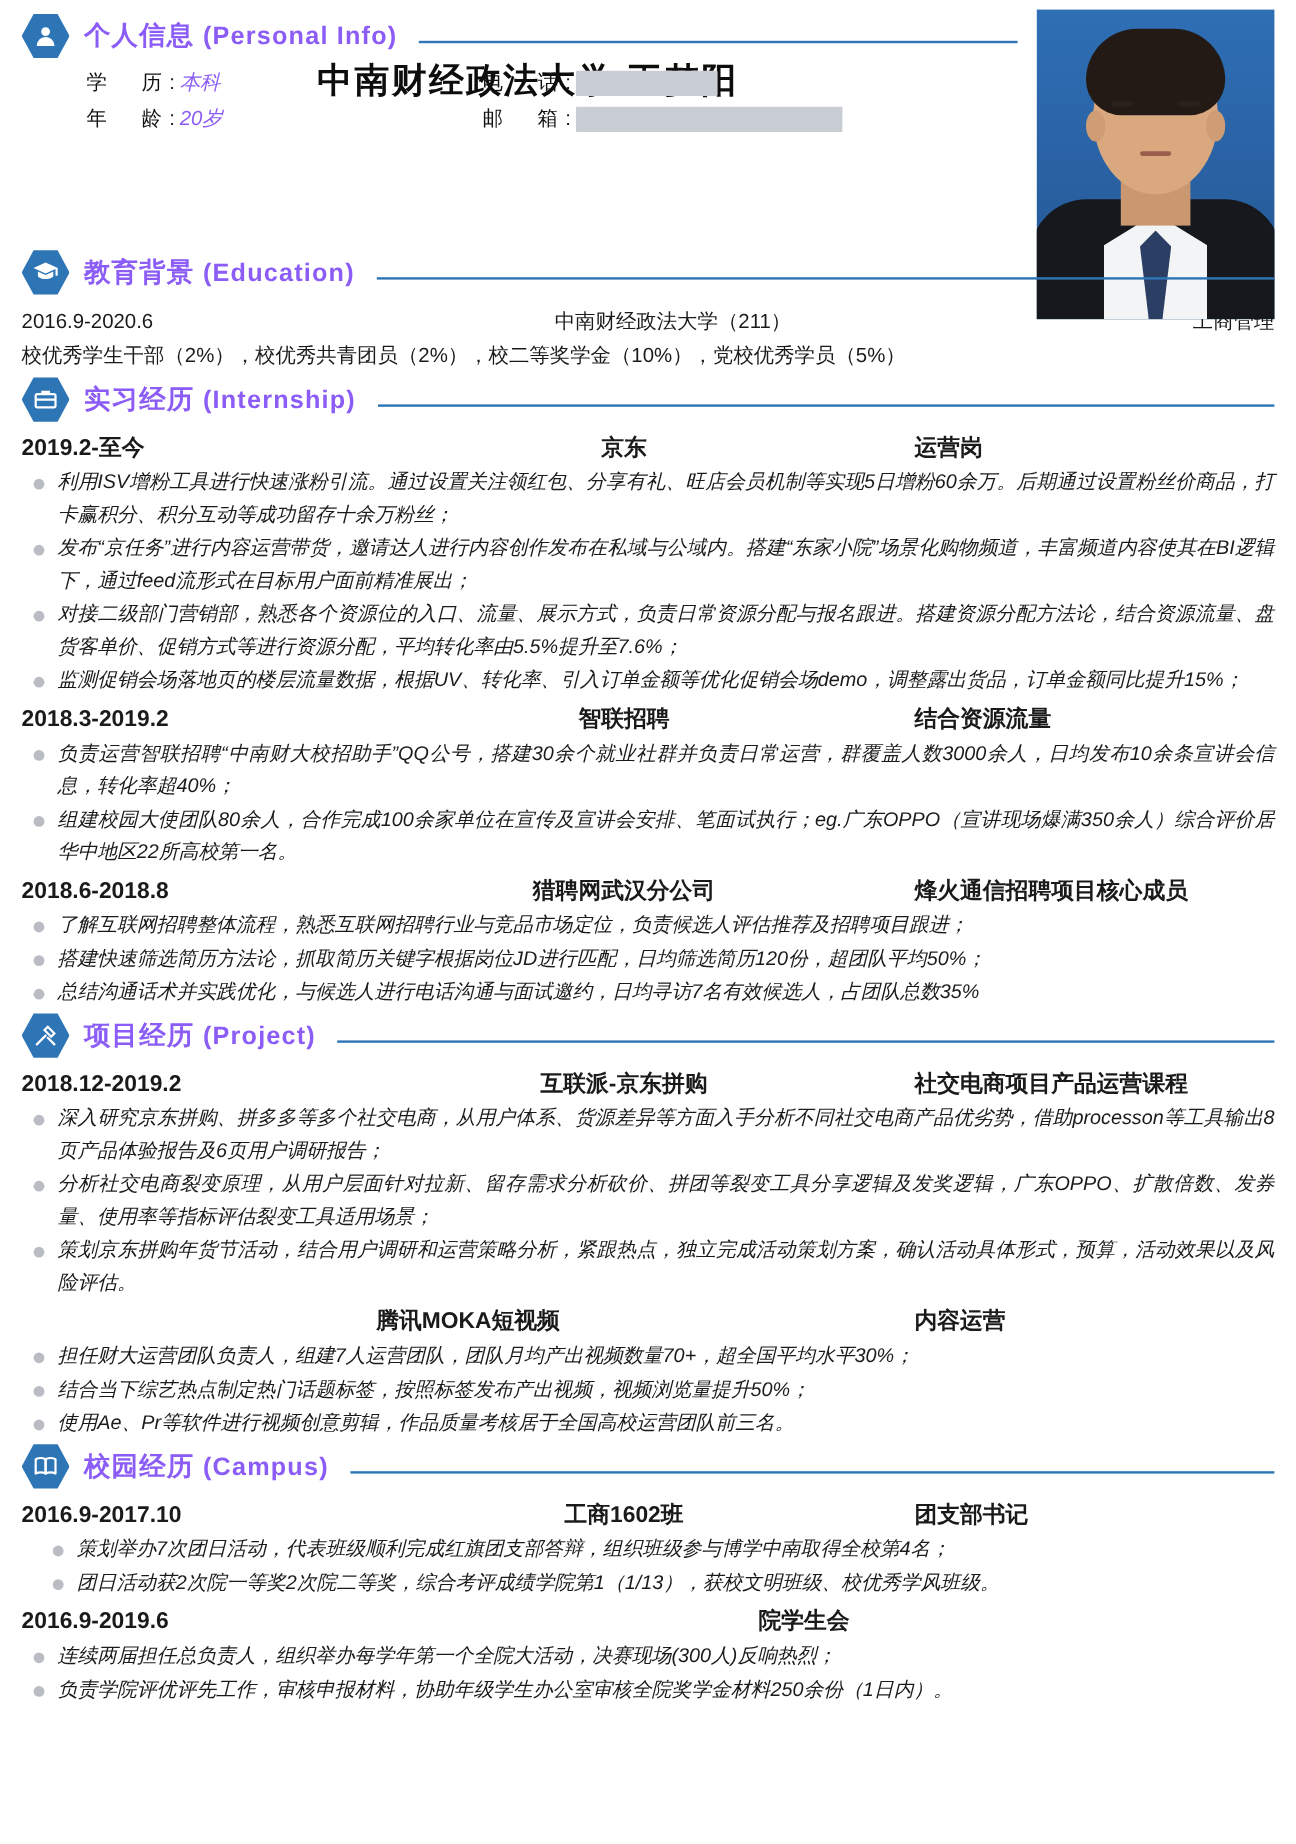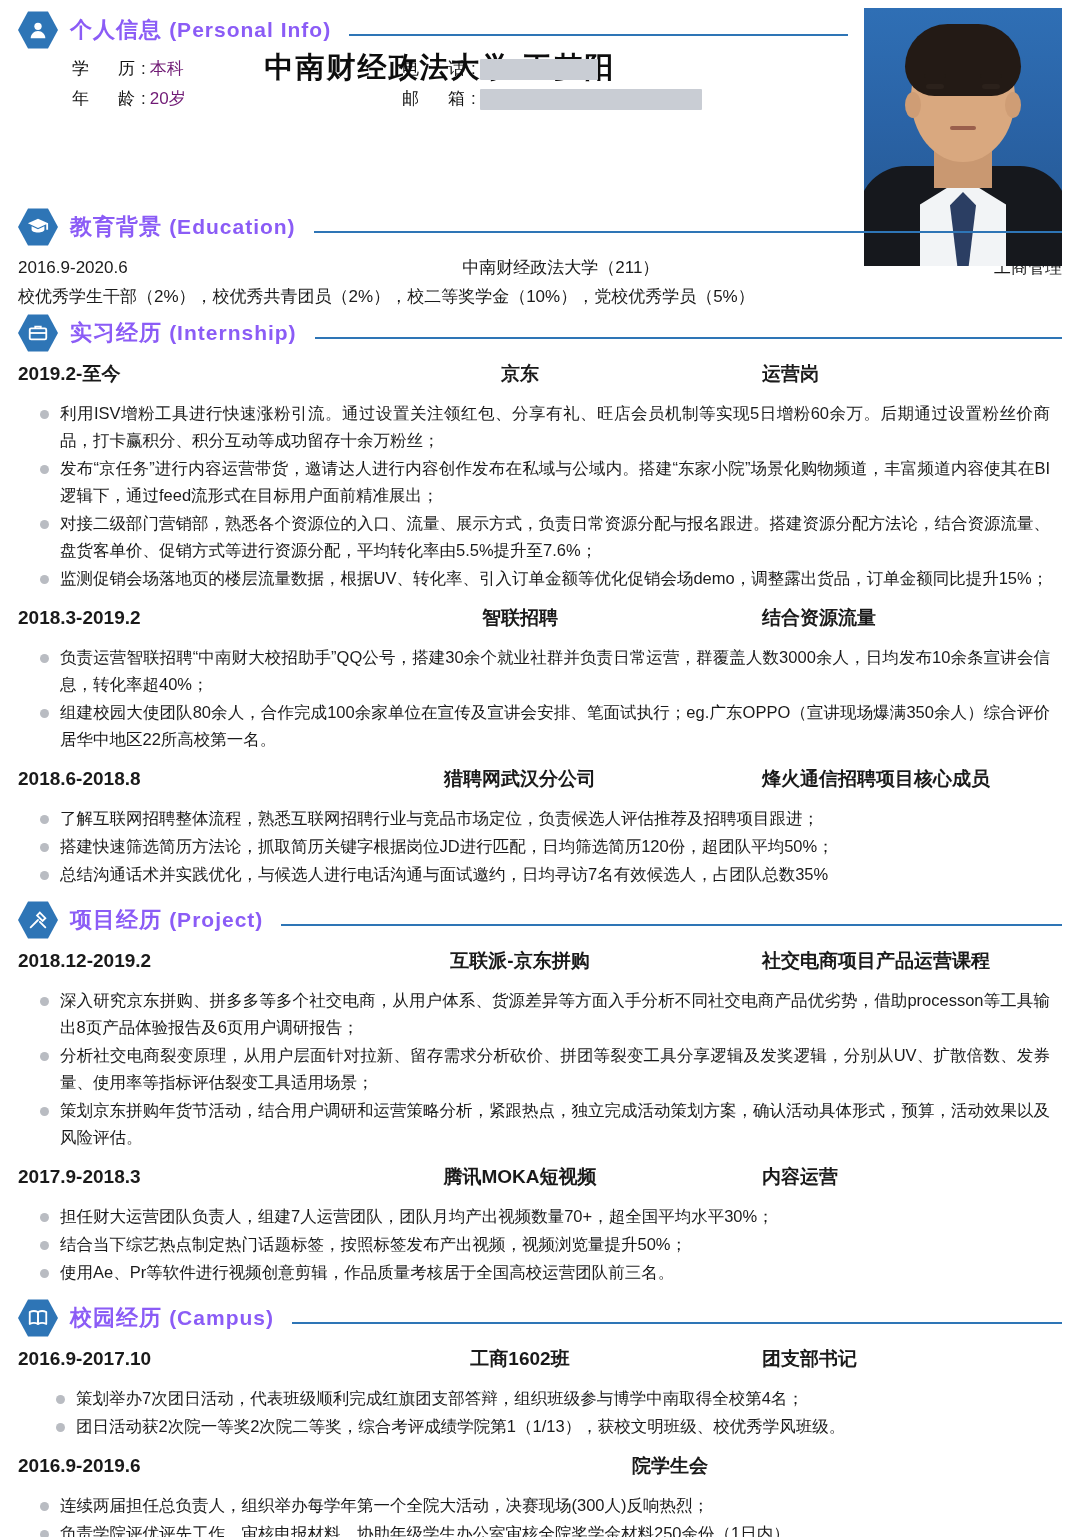"本科" .pi-value { color: #701a75 -> #8b5cf6; font-style: none -> italic }
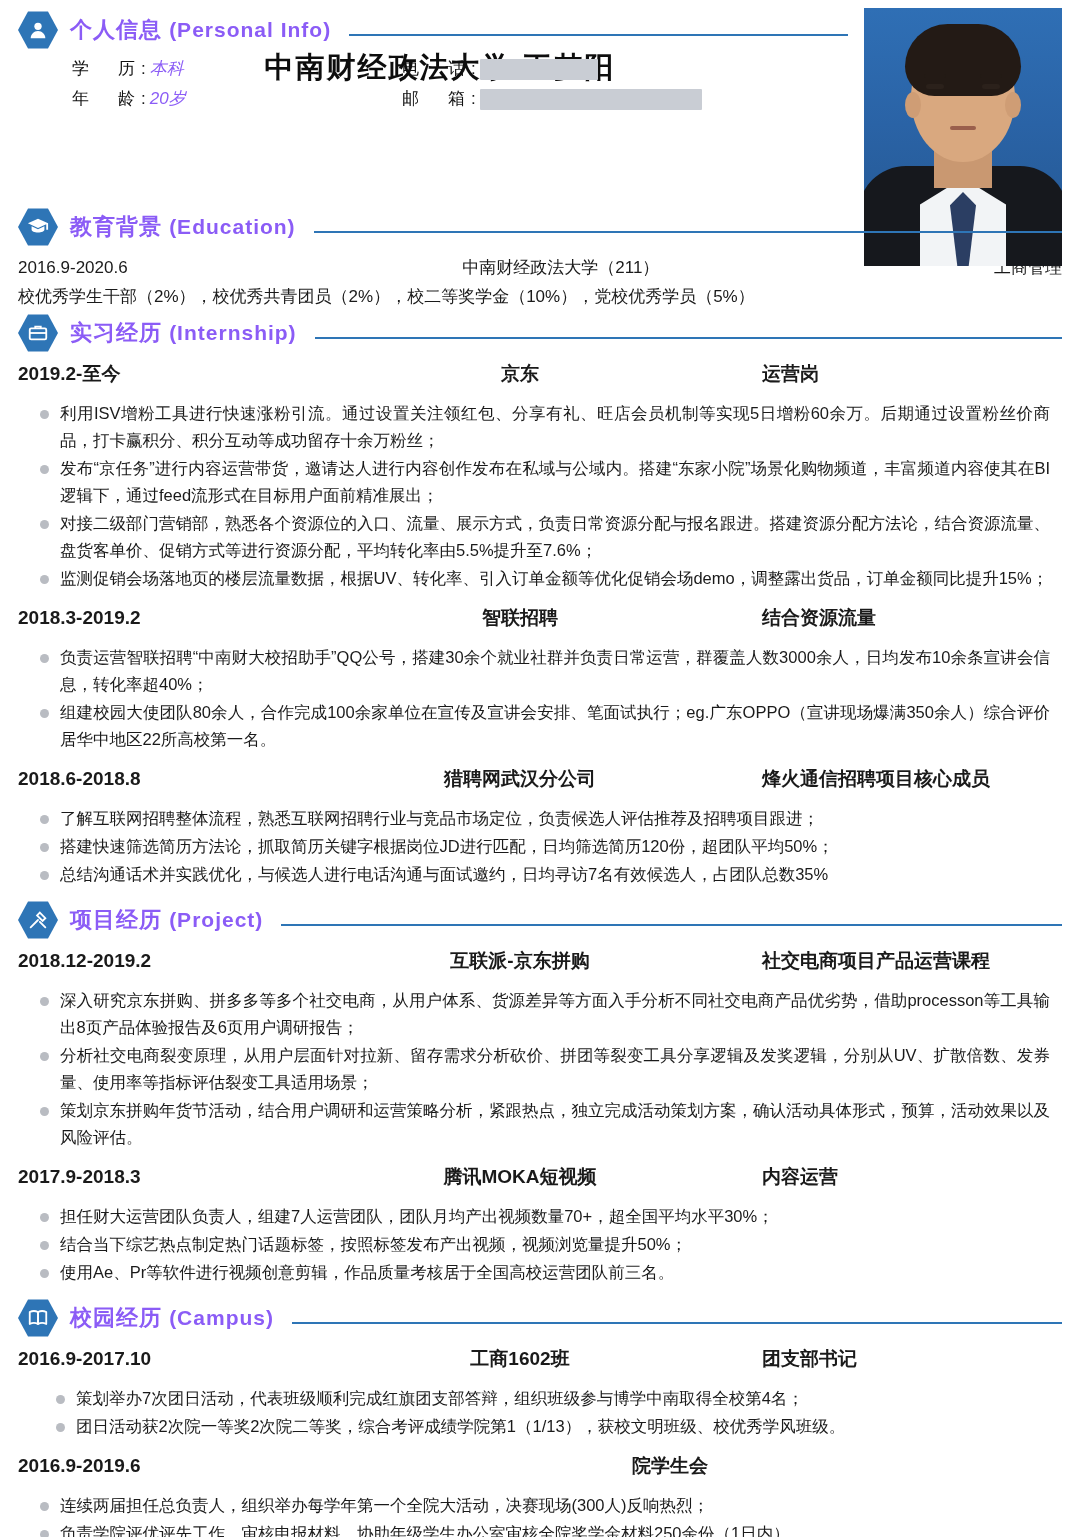"利用ISV增粉工具进行快速涨粉引流。通过设置关注领红包、分享有礼、旺店会员机制等" ul.bullets { font-style: none -> italic; margin: 12px -> 0 }
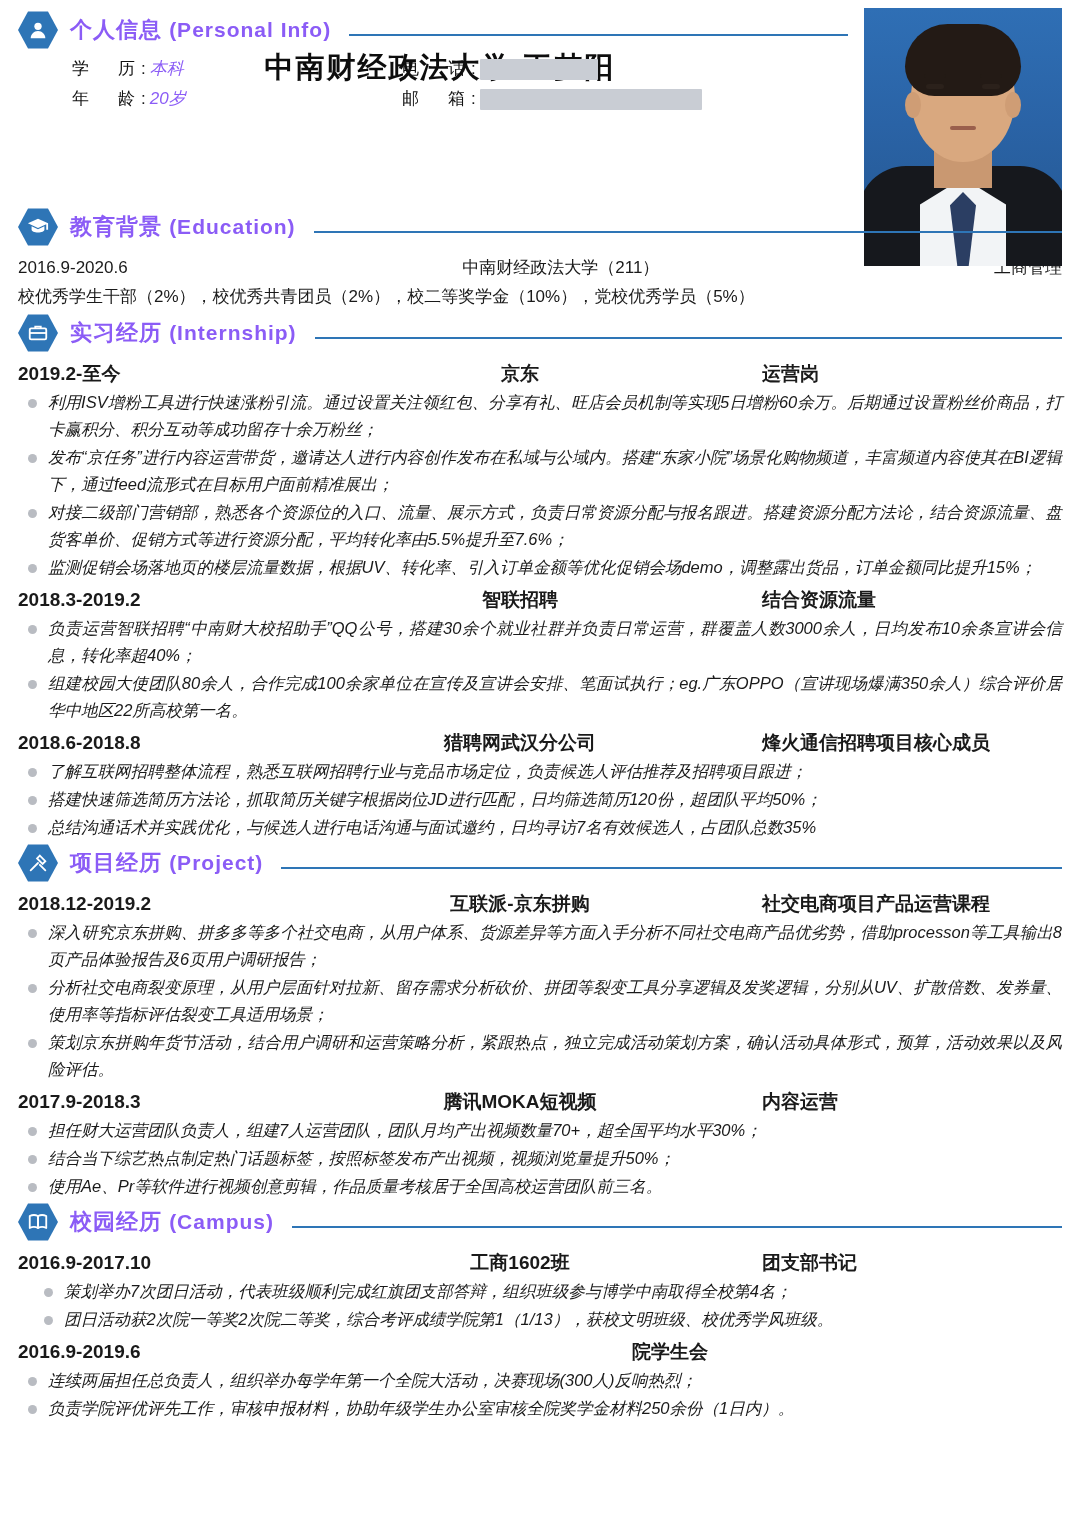"分析社交电商裂变原理，从用户层面针对拉新、留存需求分析砍价、拼团等裂变工具分享逻" li { text: 分别从UV -> 广东OPPO }
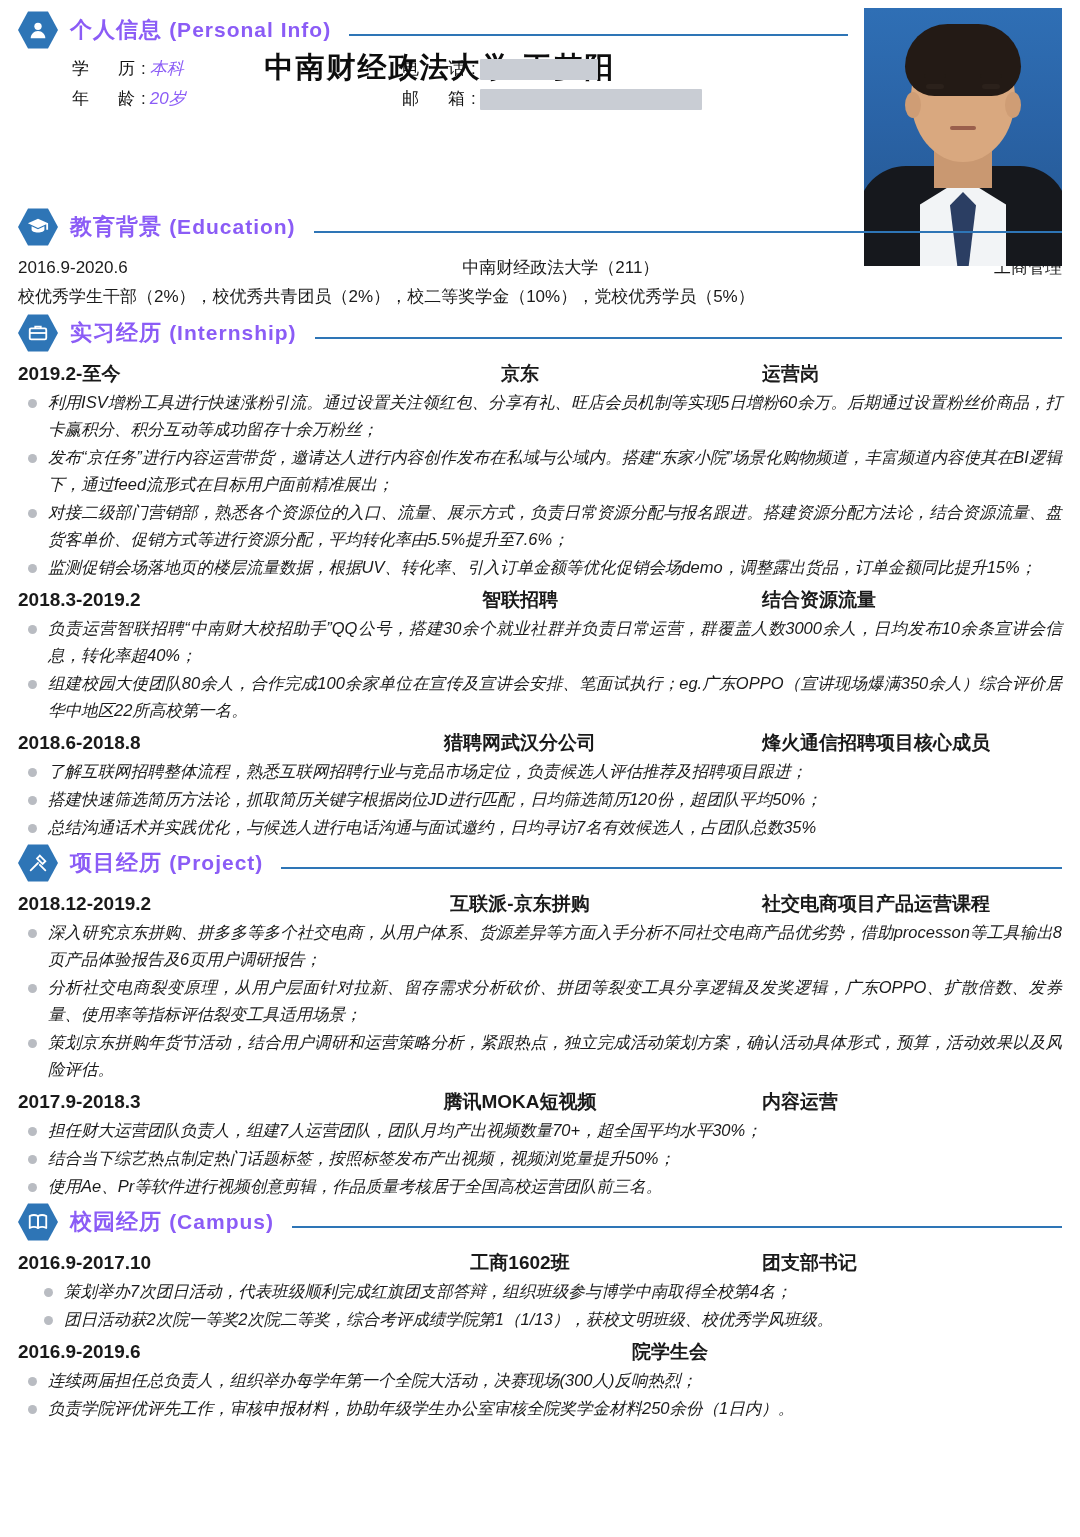"2017.9-2018.3" div.date { html: <div>2017.9-2018.3</div> -> none }
